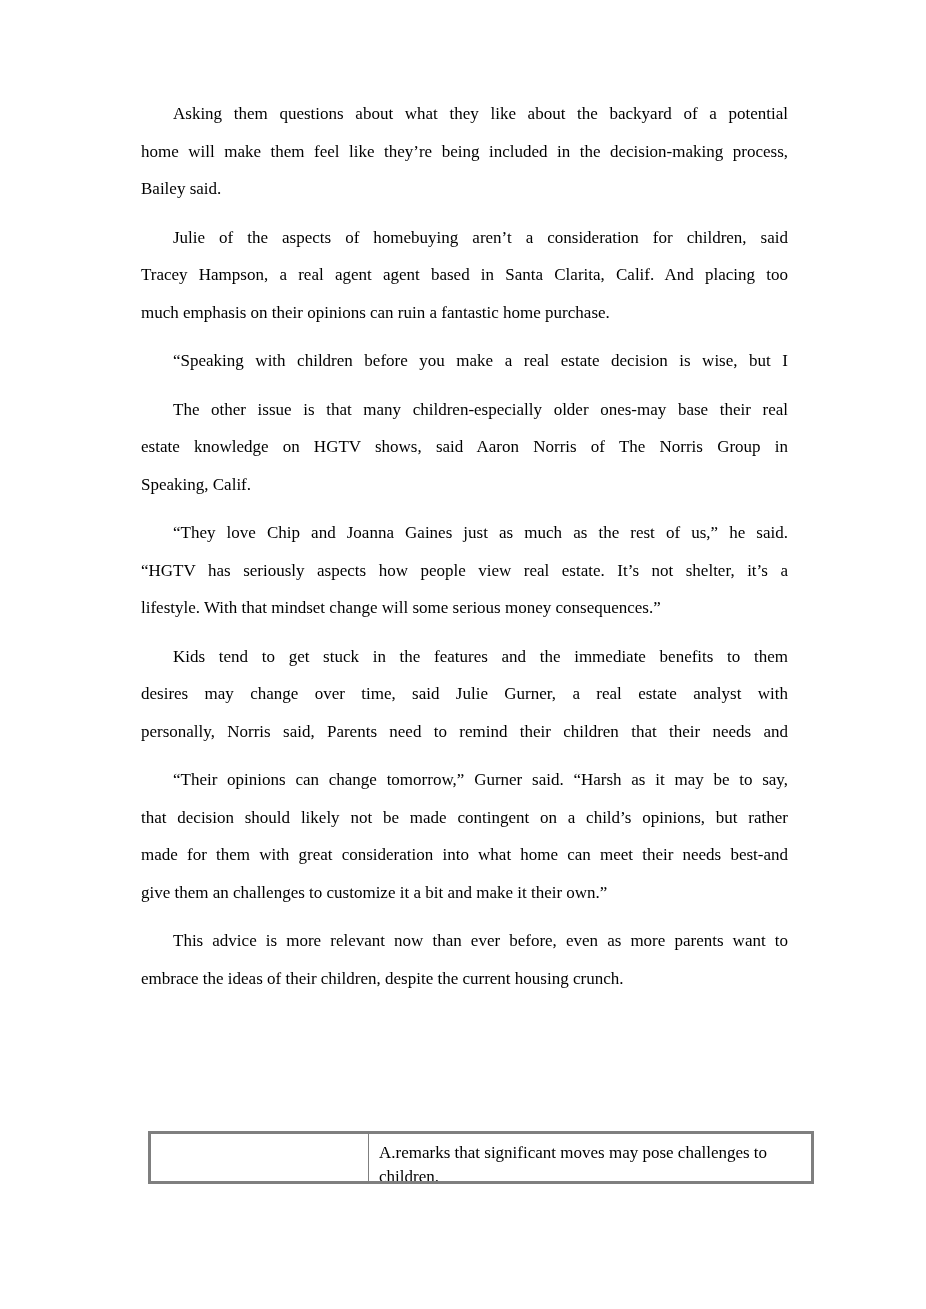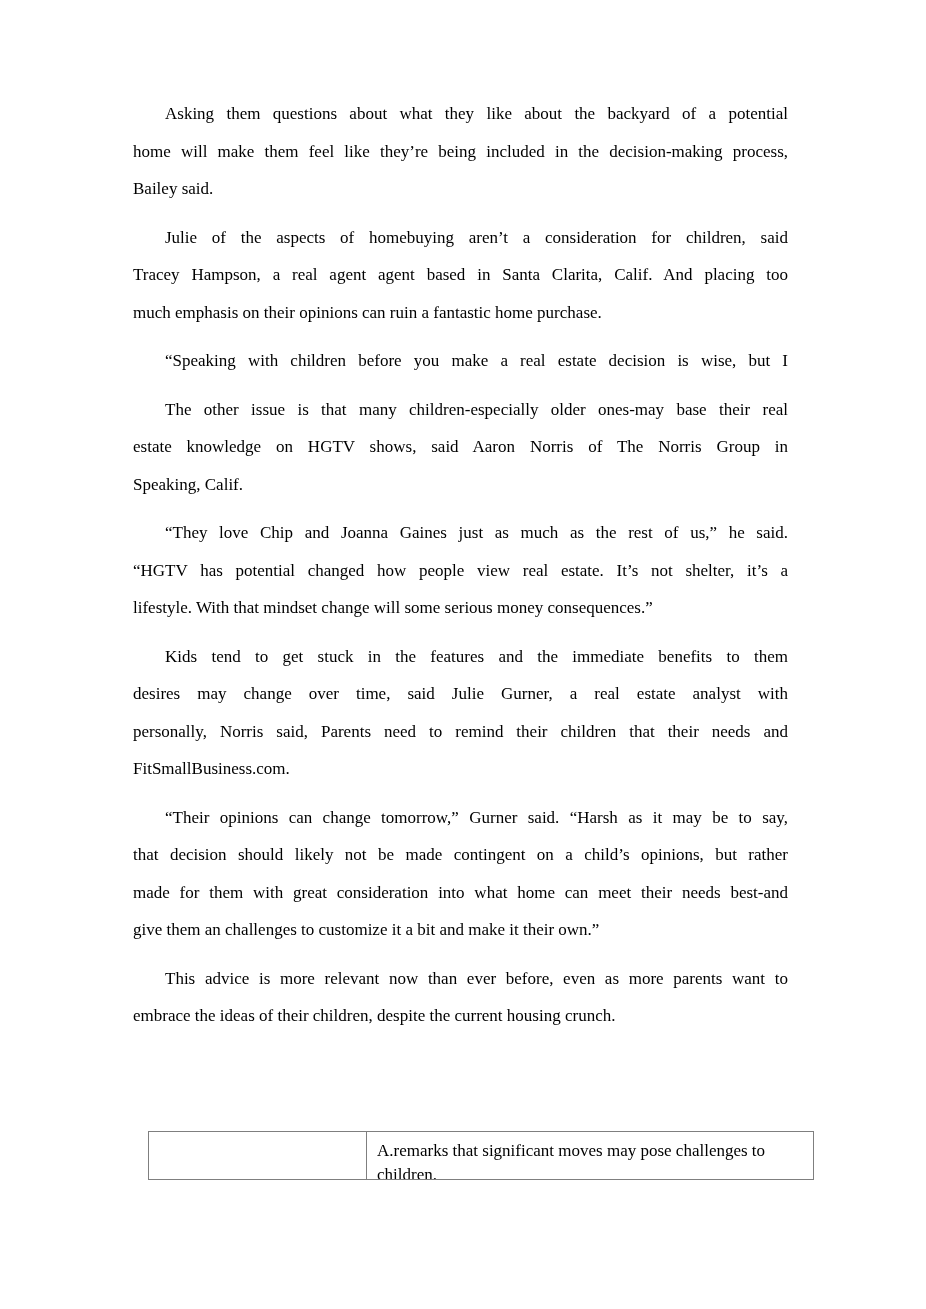"Asking them questions about what" .paragraph { margin: 0 0 11px 0 -> 0 0 11px 8px }
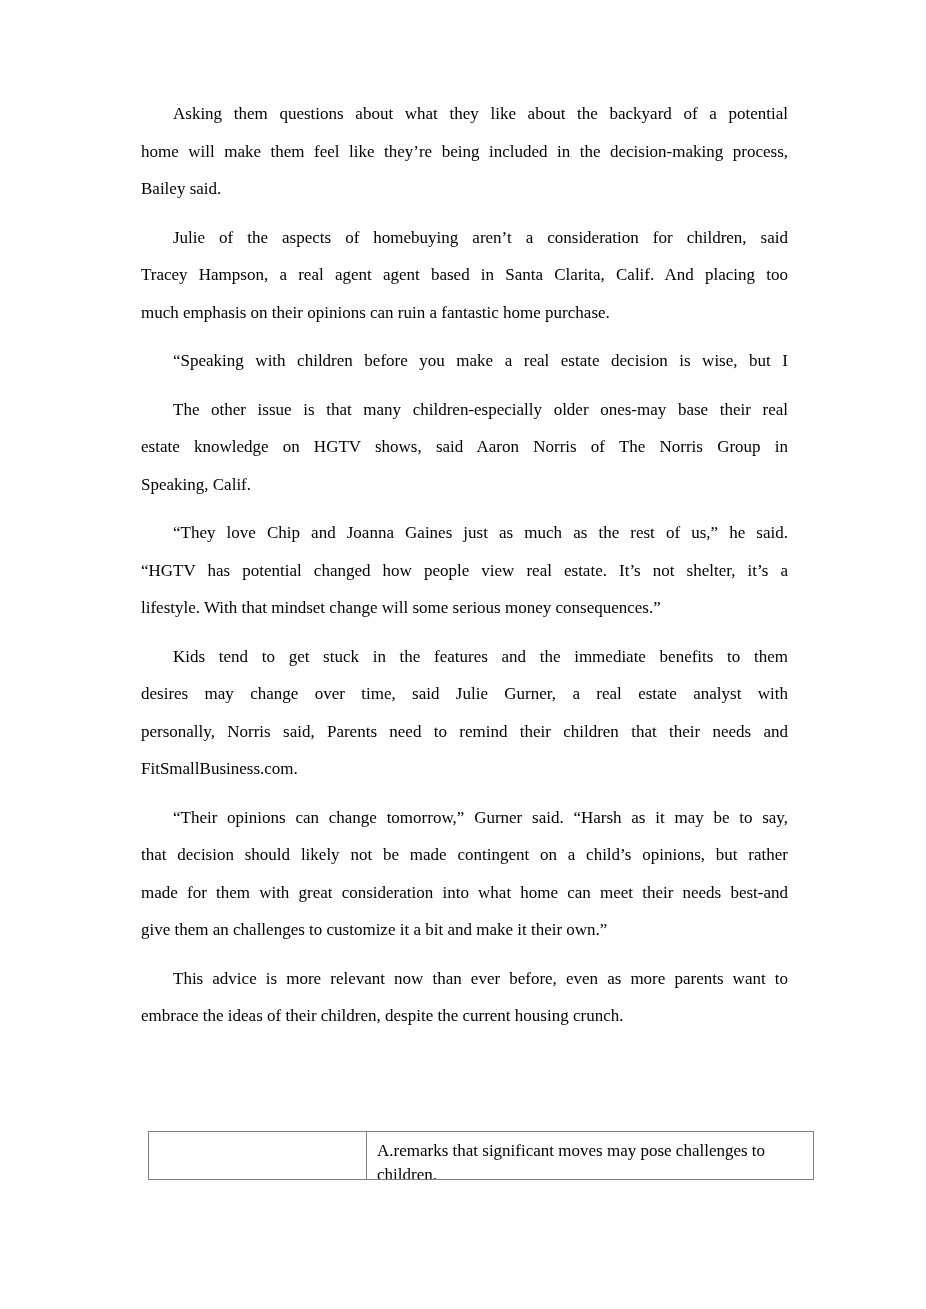"“HGTV has potential changed how" div.line { text: potential changed -> seriously aspects }
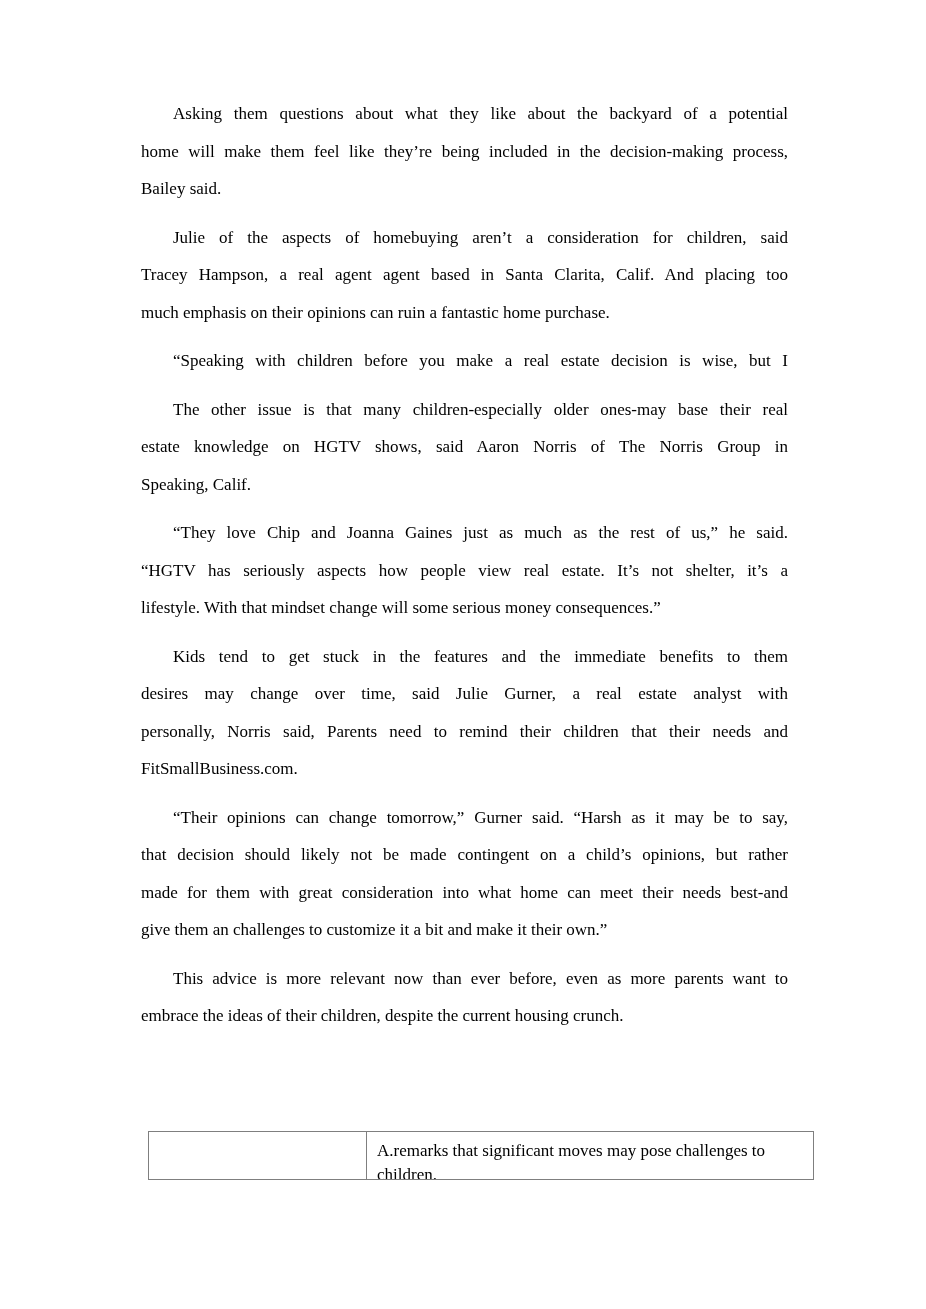"FitSmallBusiness.com." div.line { html: <div>FitSmallBusiness.com.</div> -> none }
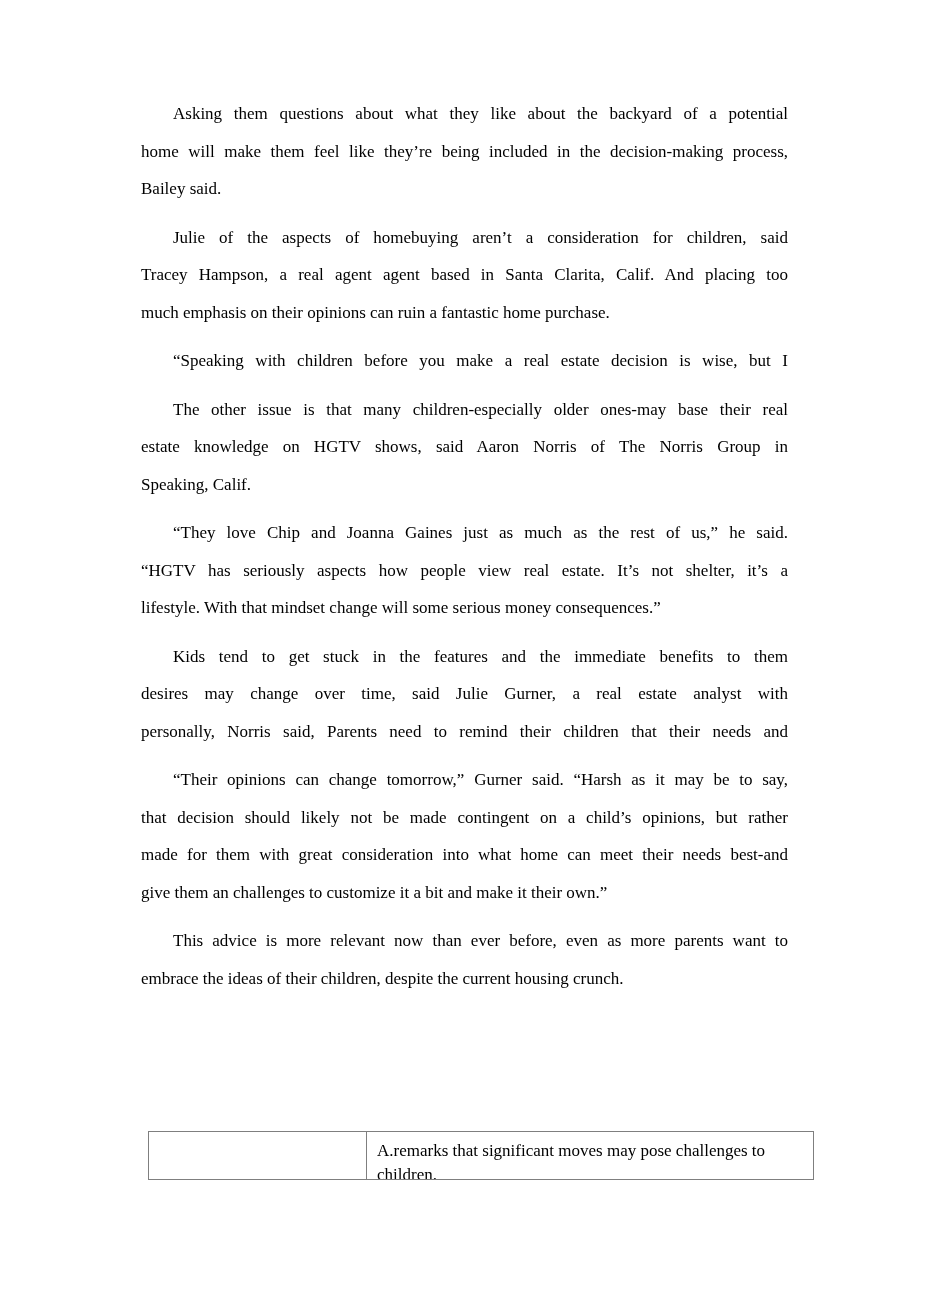"A.remarks that significant moves may" .match-table { border: 1px solid #14b8a6 -> 3px solid #14b8a6 }
